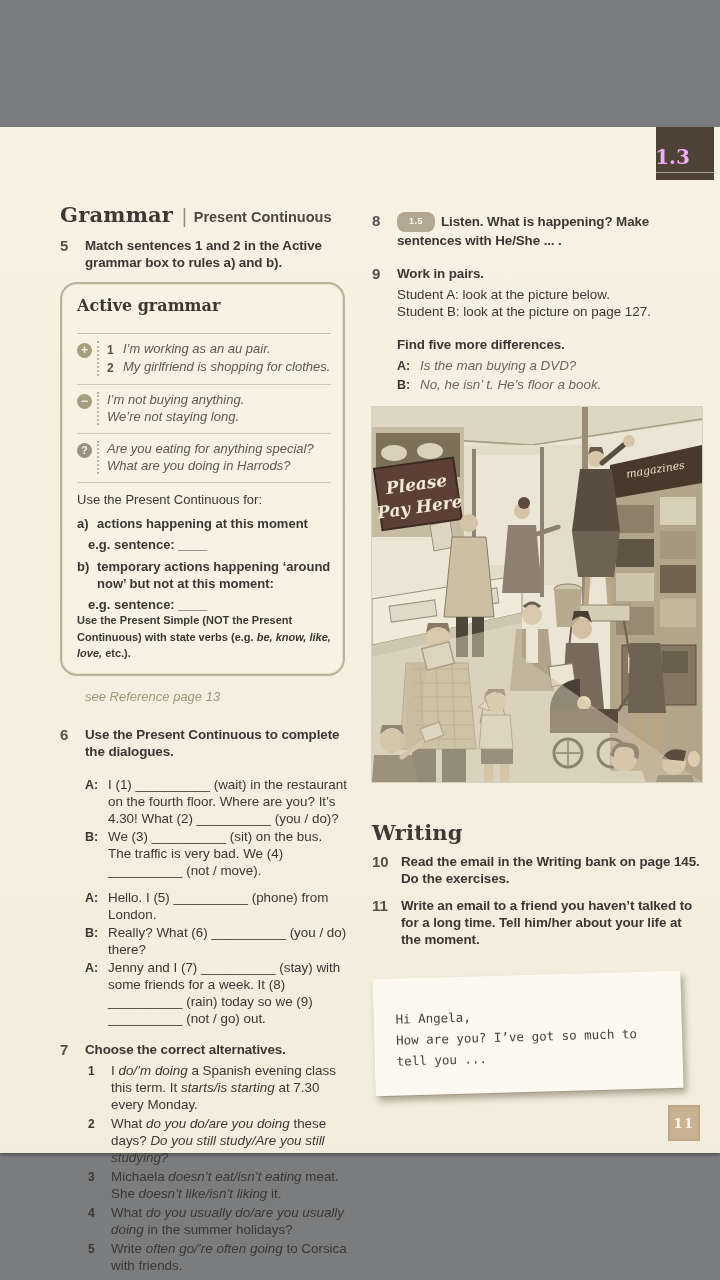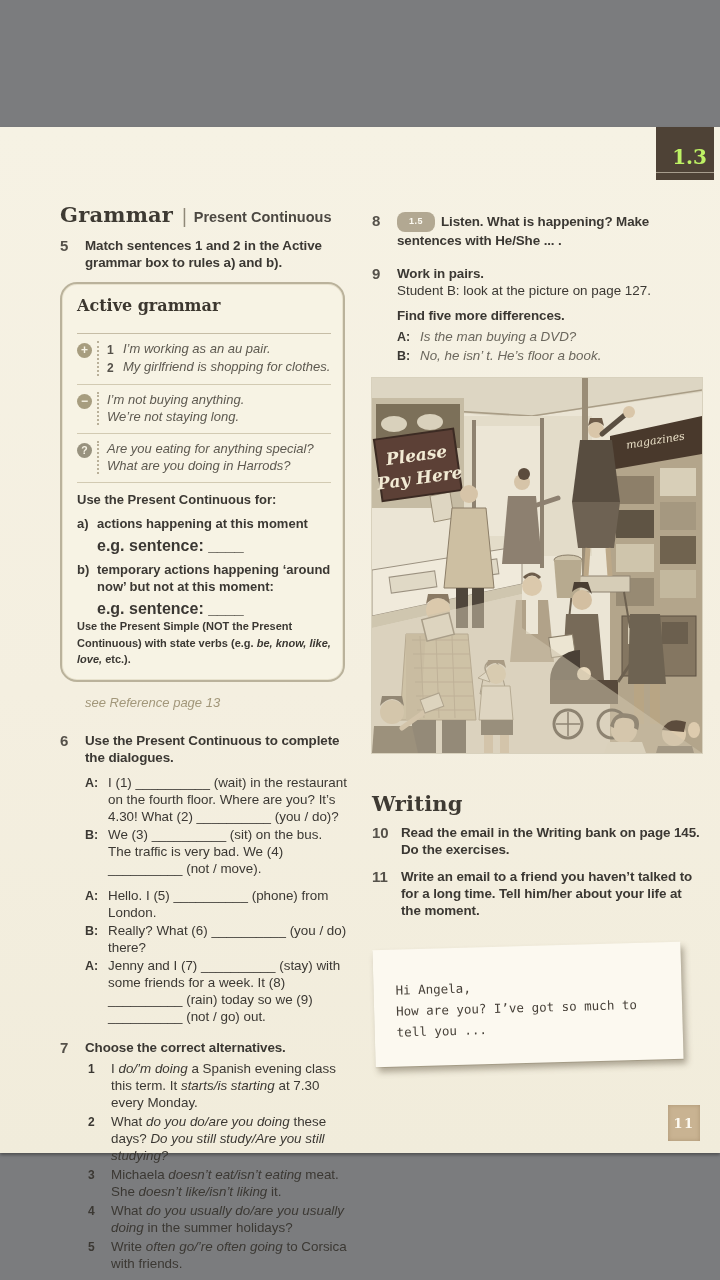"1.3" .unit-tab { color: #bef264 -> #f0abfc; padding: 0 7px 11px 0 -> 0 24px 11px 0 }
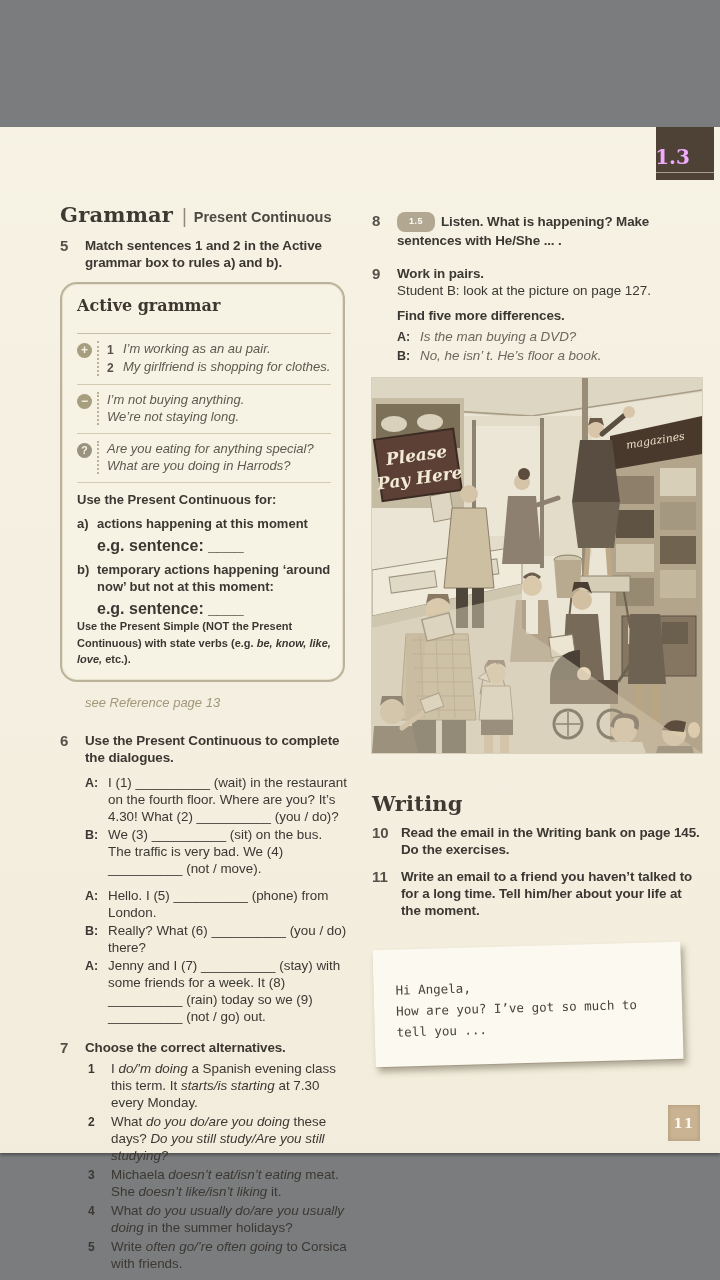"Student A: look at the" div.mt4 { html: none -> <div>Student A: look at the picture below.</div> }
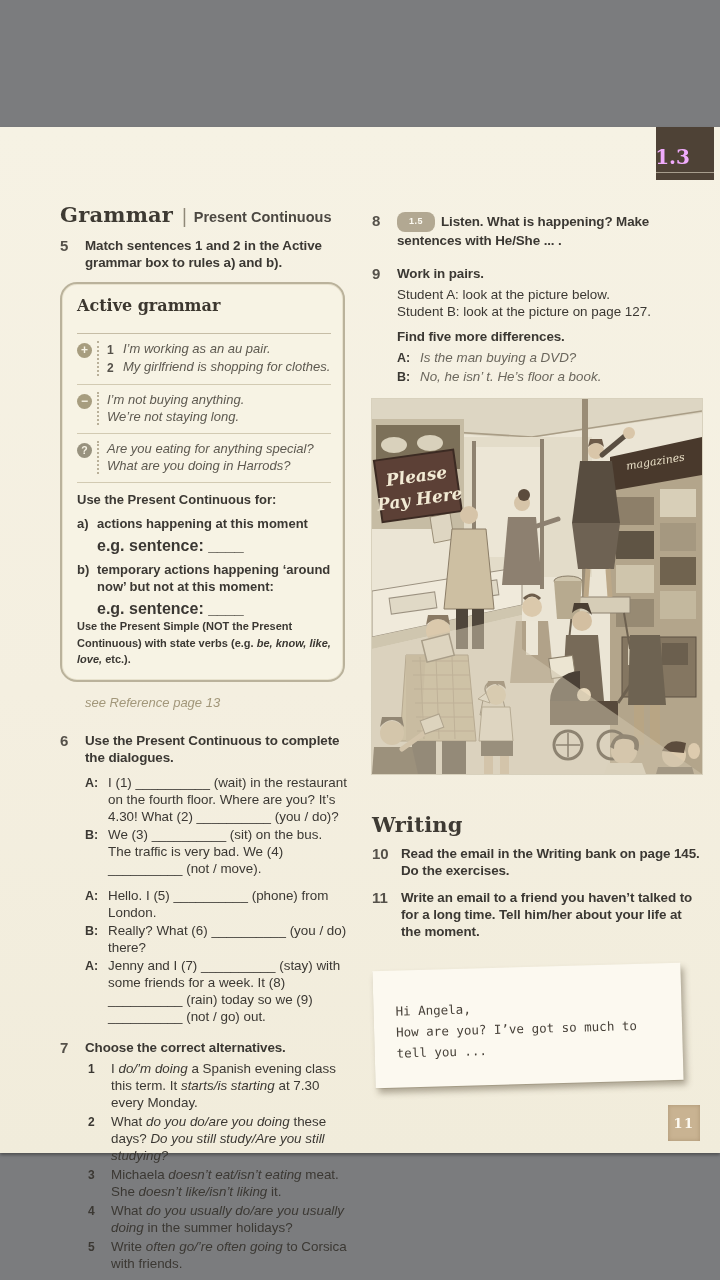"Find five more differences." .mt6 { margin-top: 8px -> 16px }
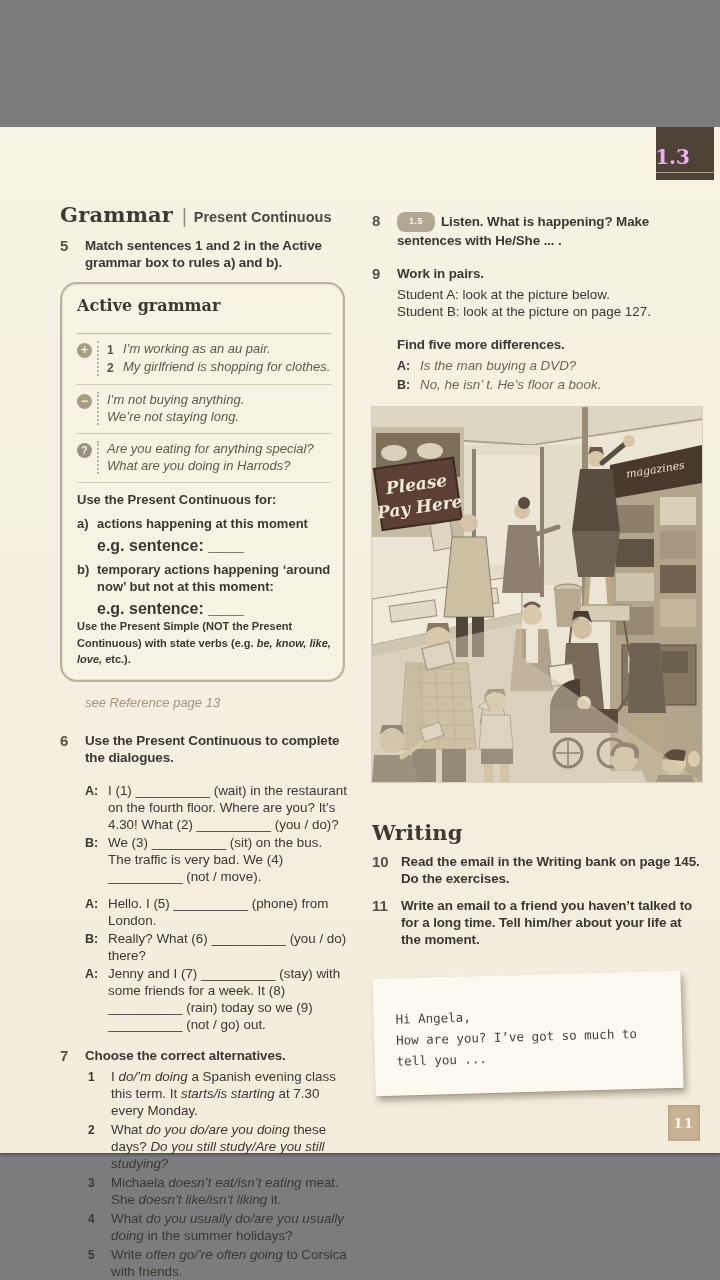"Use the Present Continuous for:" .ag-use { font-weight: bold -> normal }
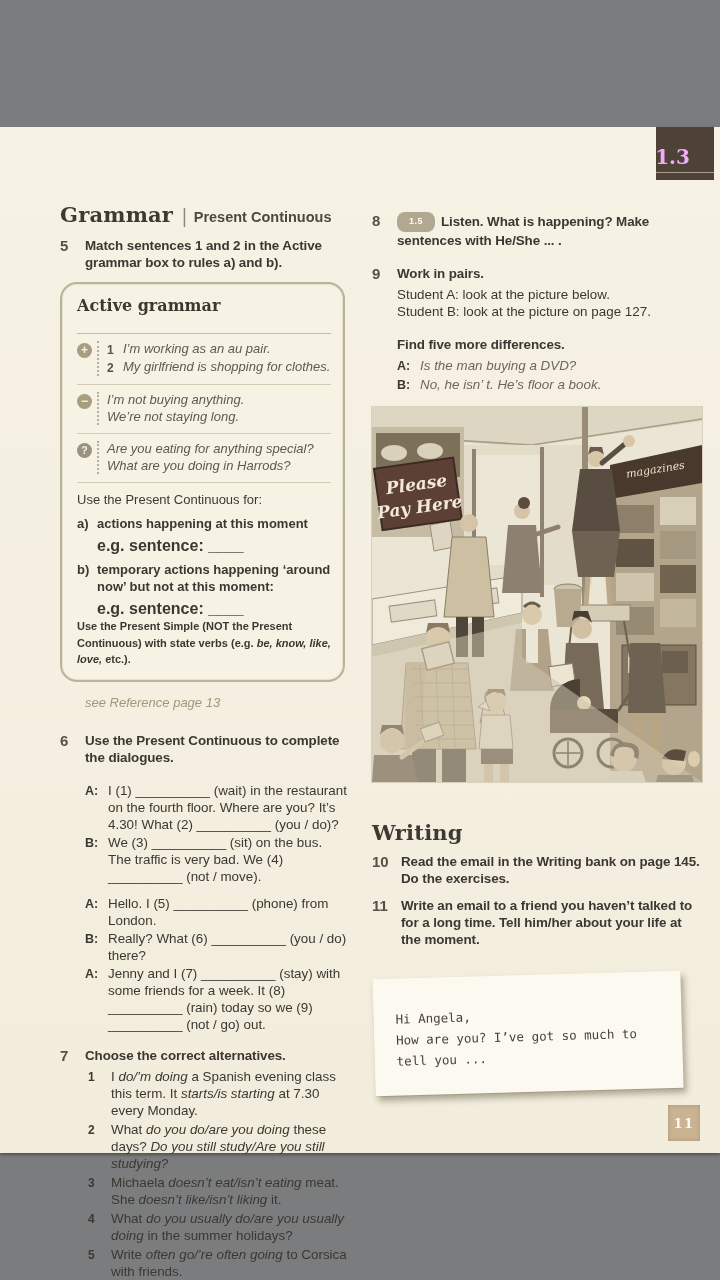"e.g. sentence: ____" .ag-eg { font-size: 16px -> 13px; margin: 5px 0 0 20px -> 5px 0 0 11px }
